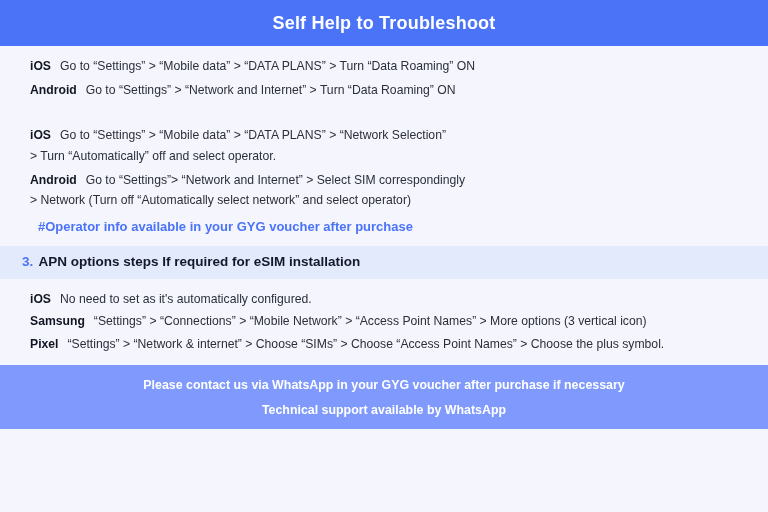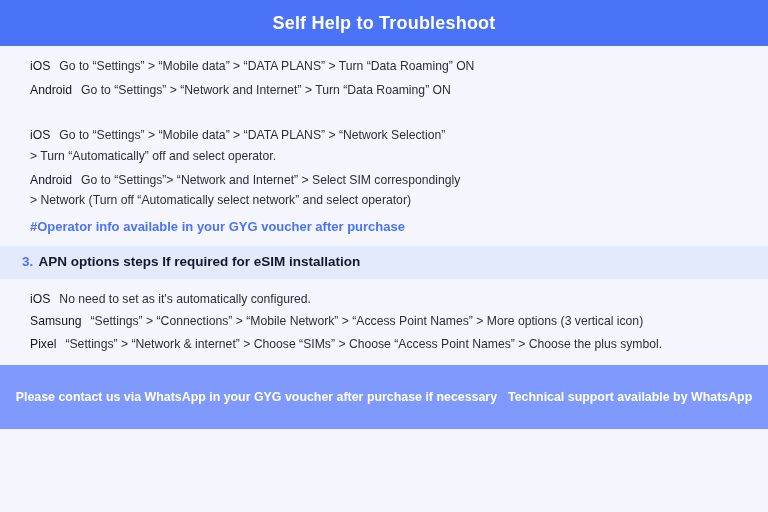"iOS" .plat { font-weight: normal -> bold }
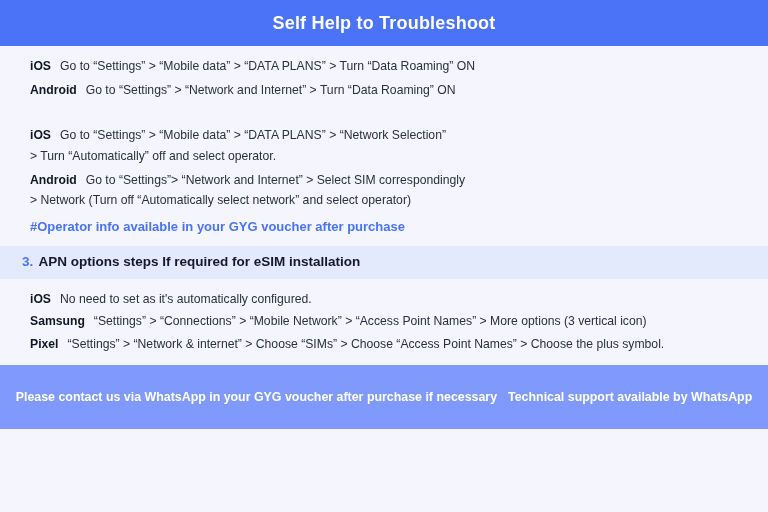"#Operator info available in your" .note { padding-left: 30px -> 38px }
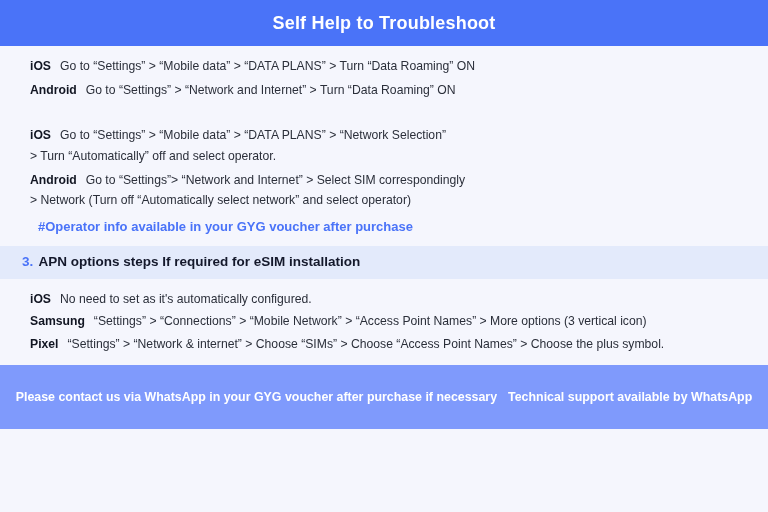"Please contact us via WhatsApp" .footer { flex-direction: row -> column }
